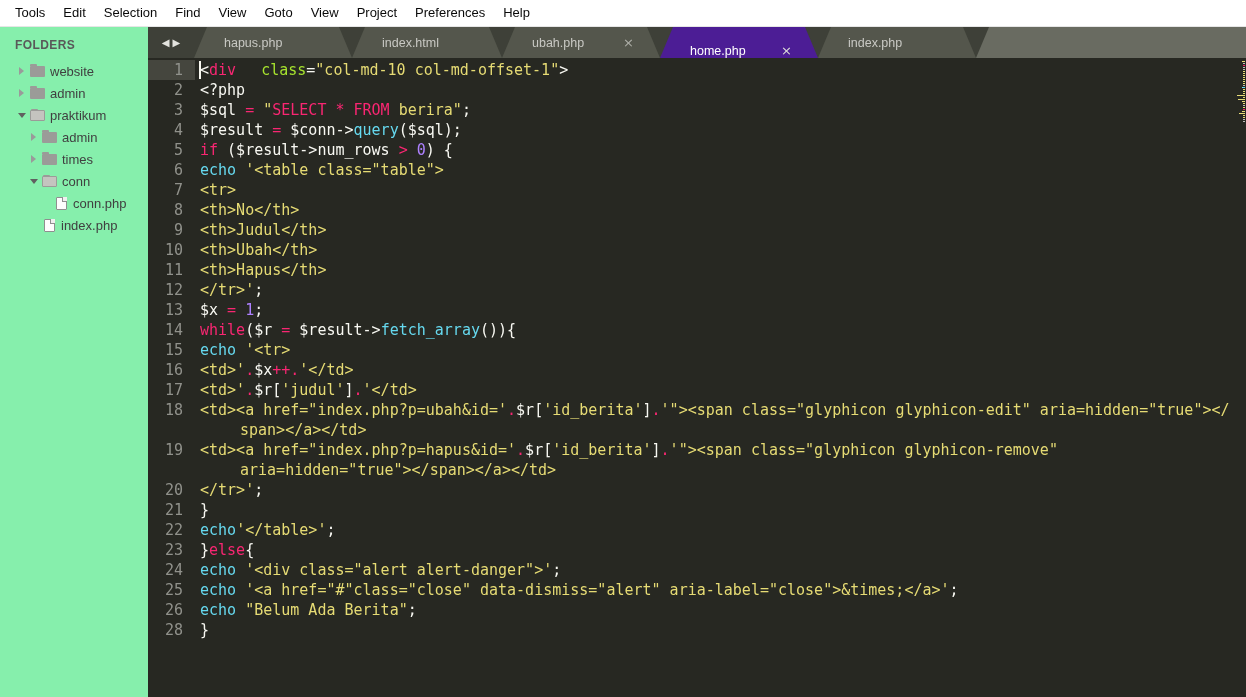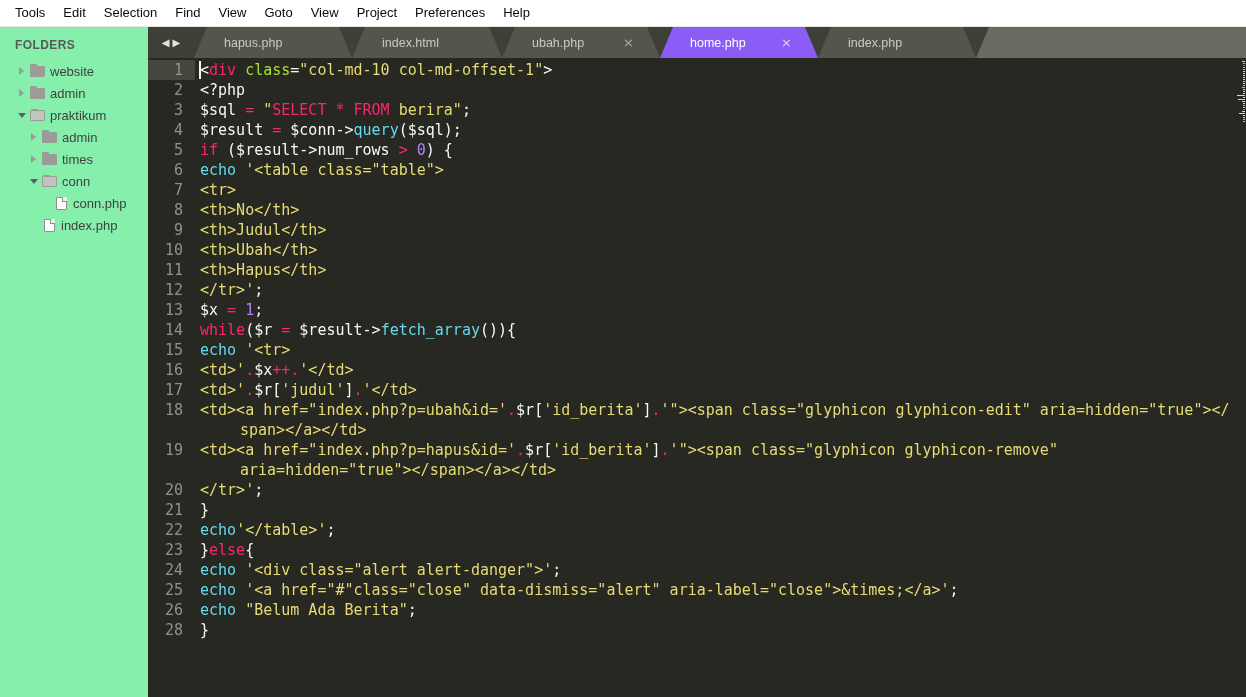"home.php" .tab.active { align-items: none -> flex-end; background: #8b5cf6 -> #4c1d95 }
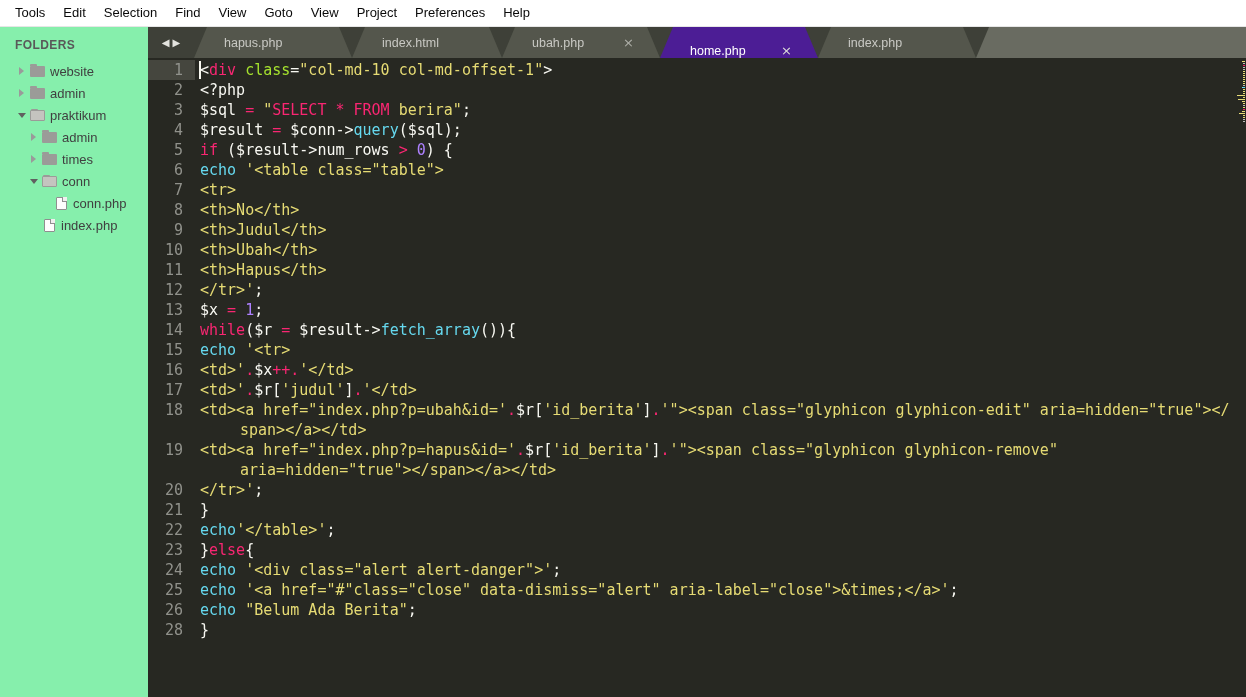"class" .g { margin-left: none -> 16px }
